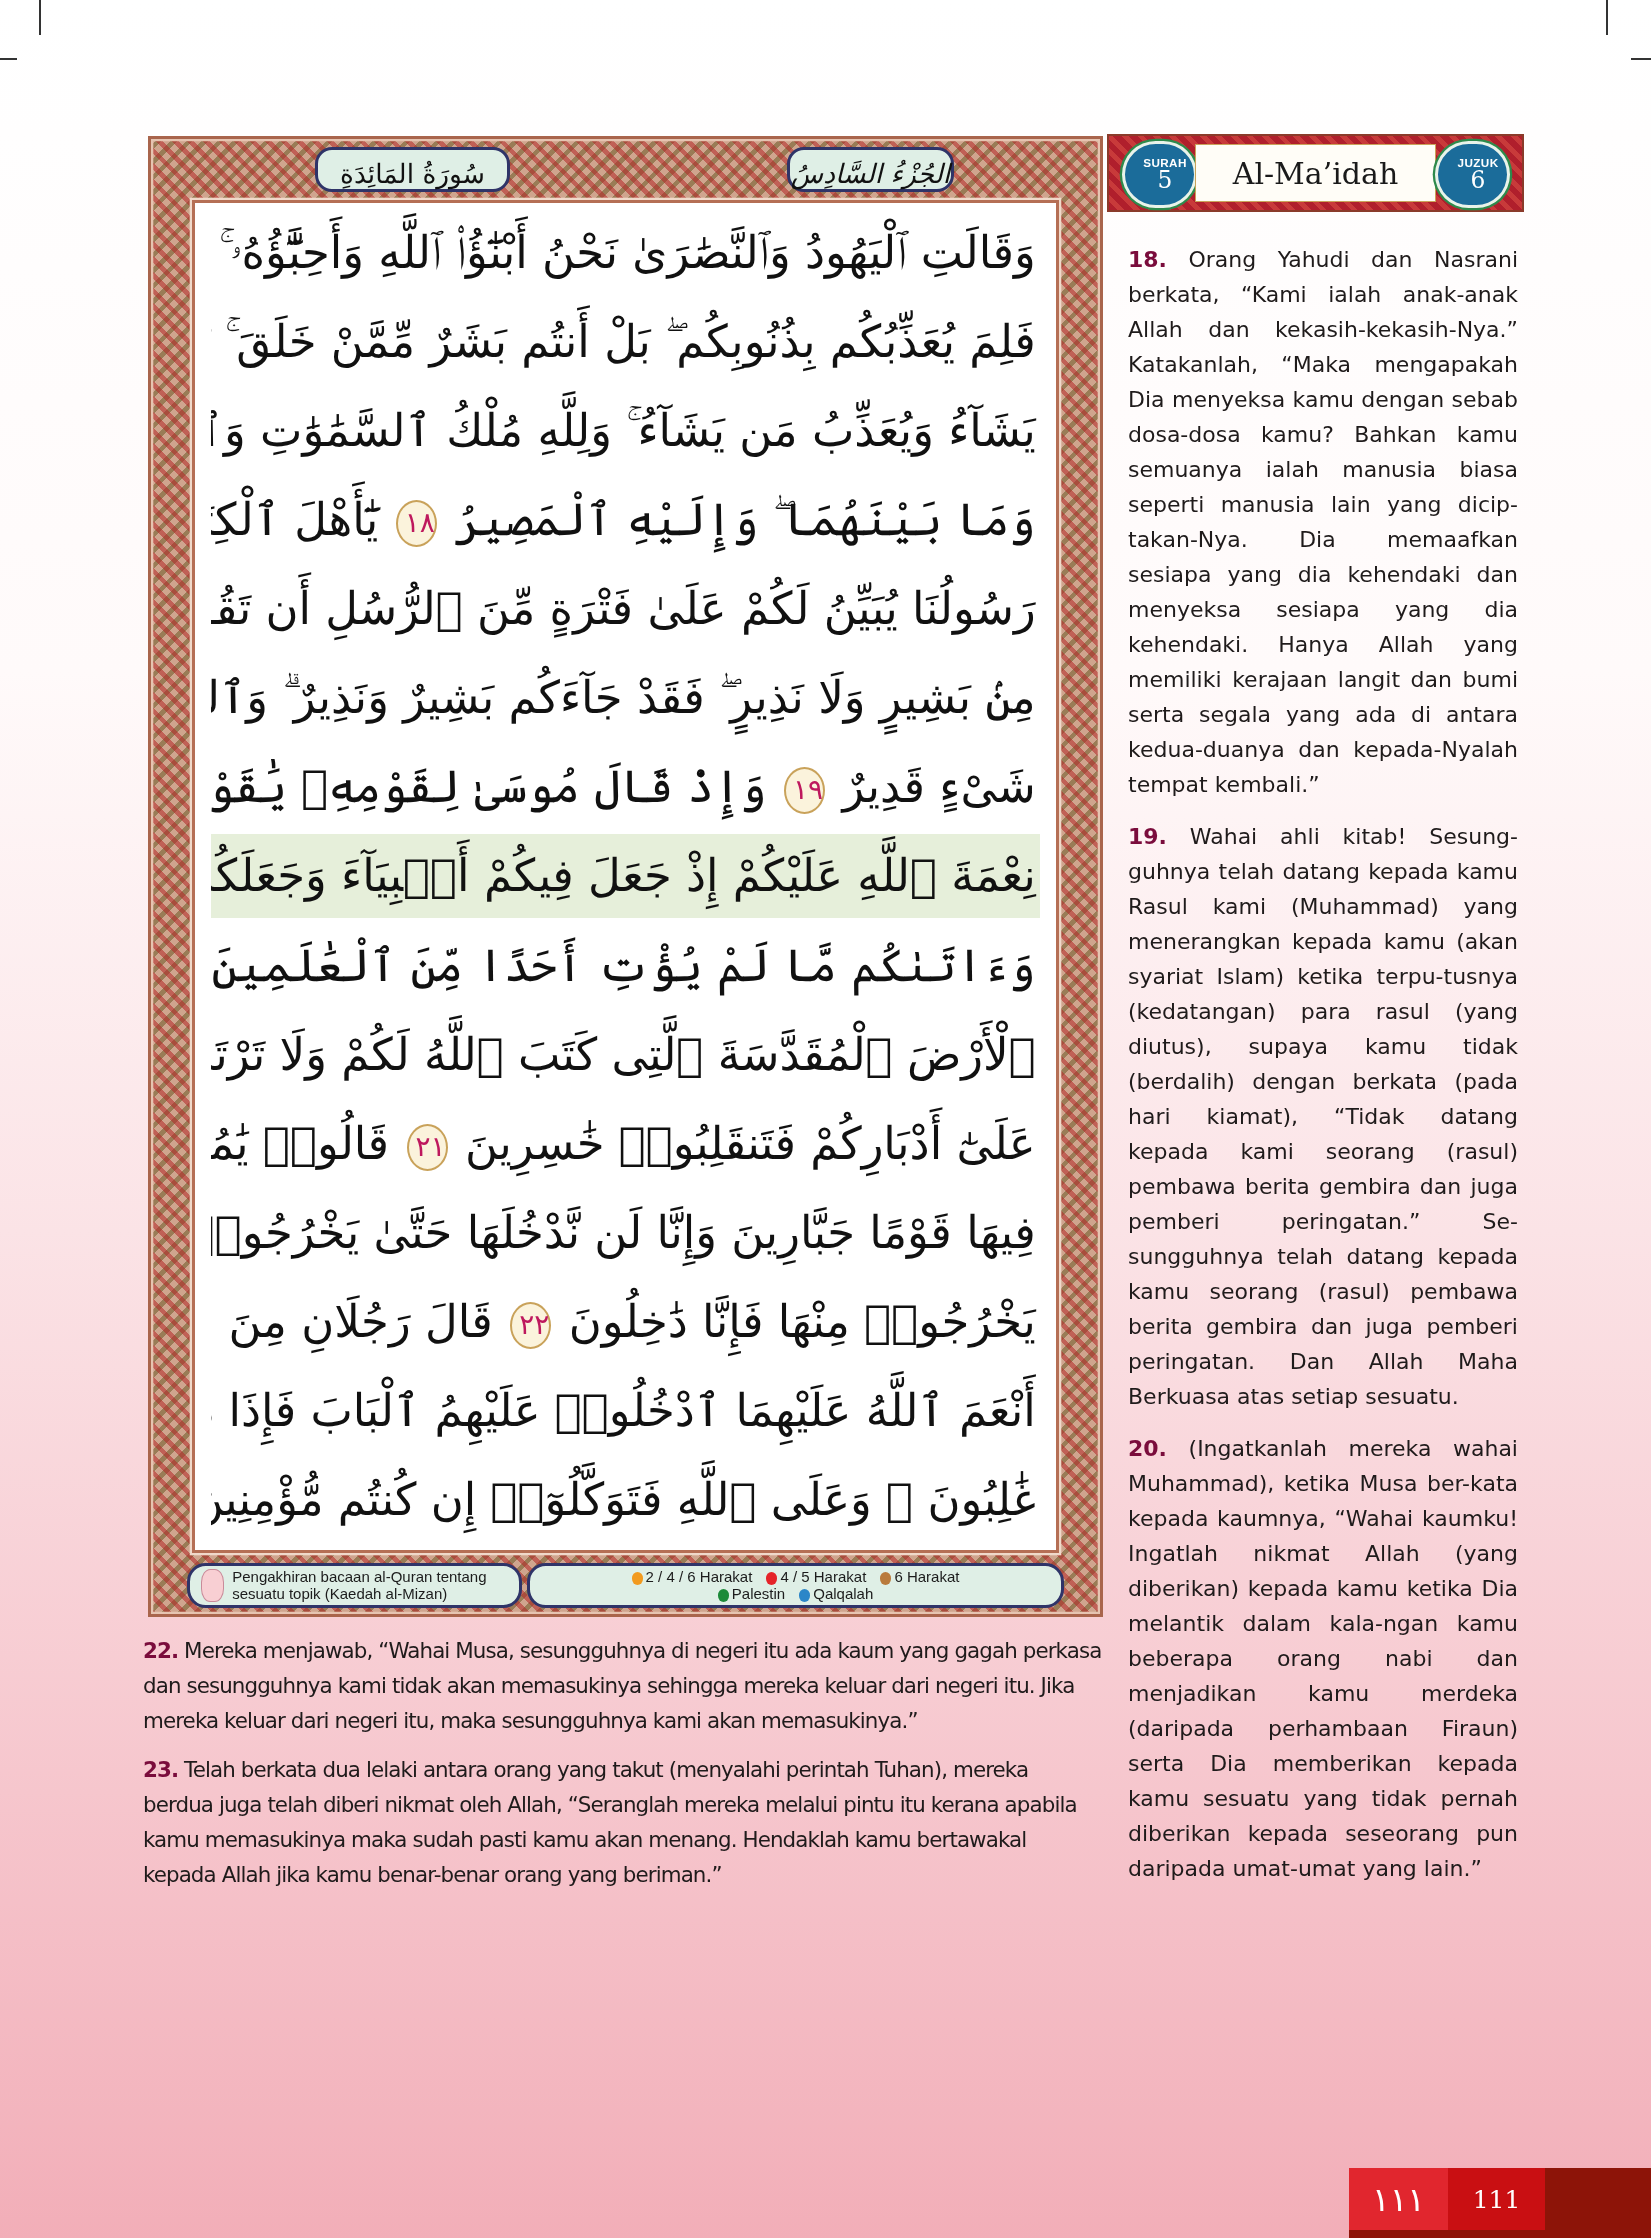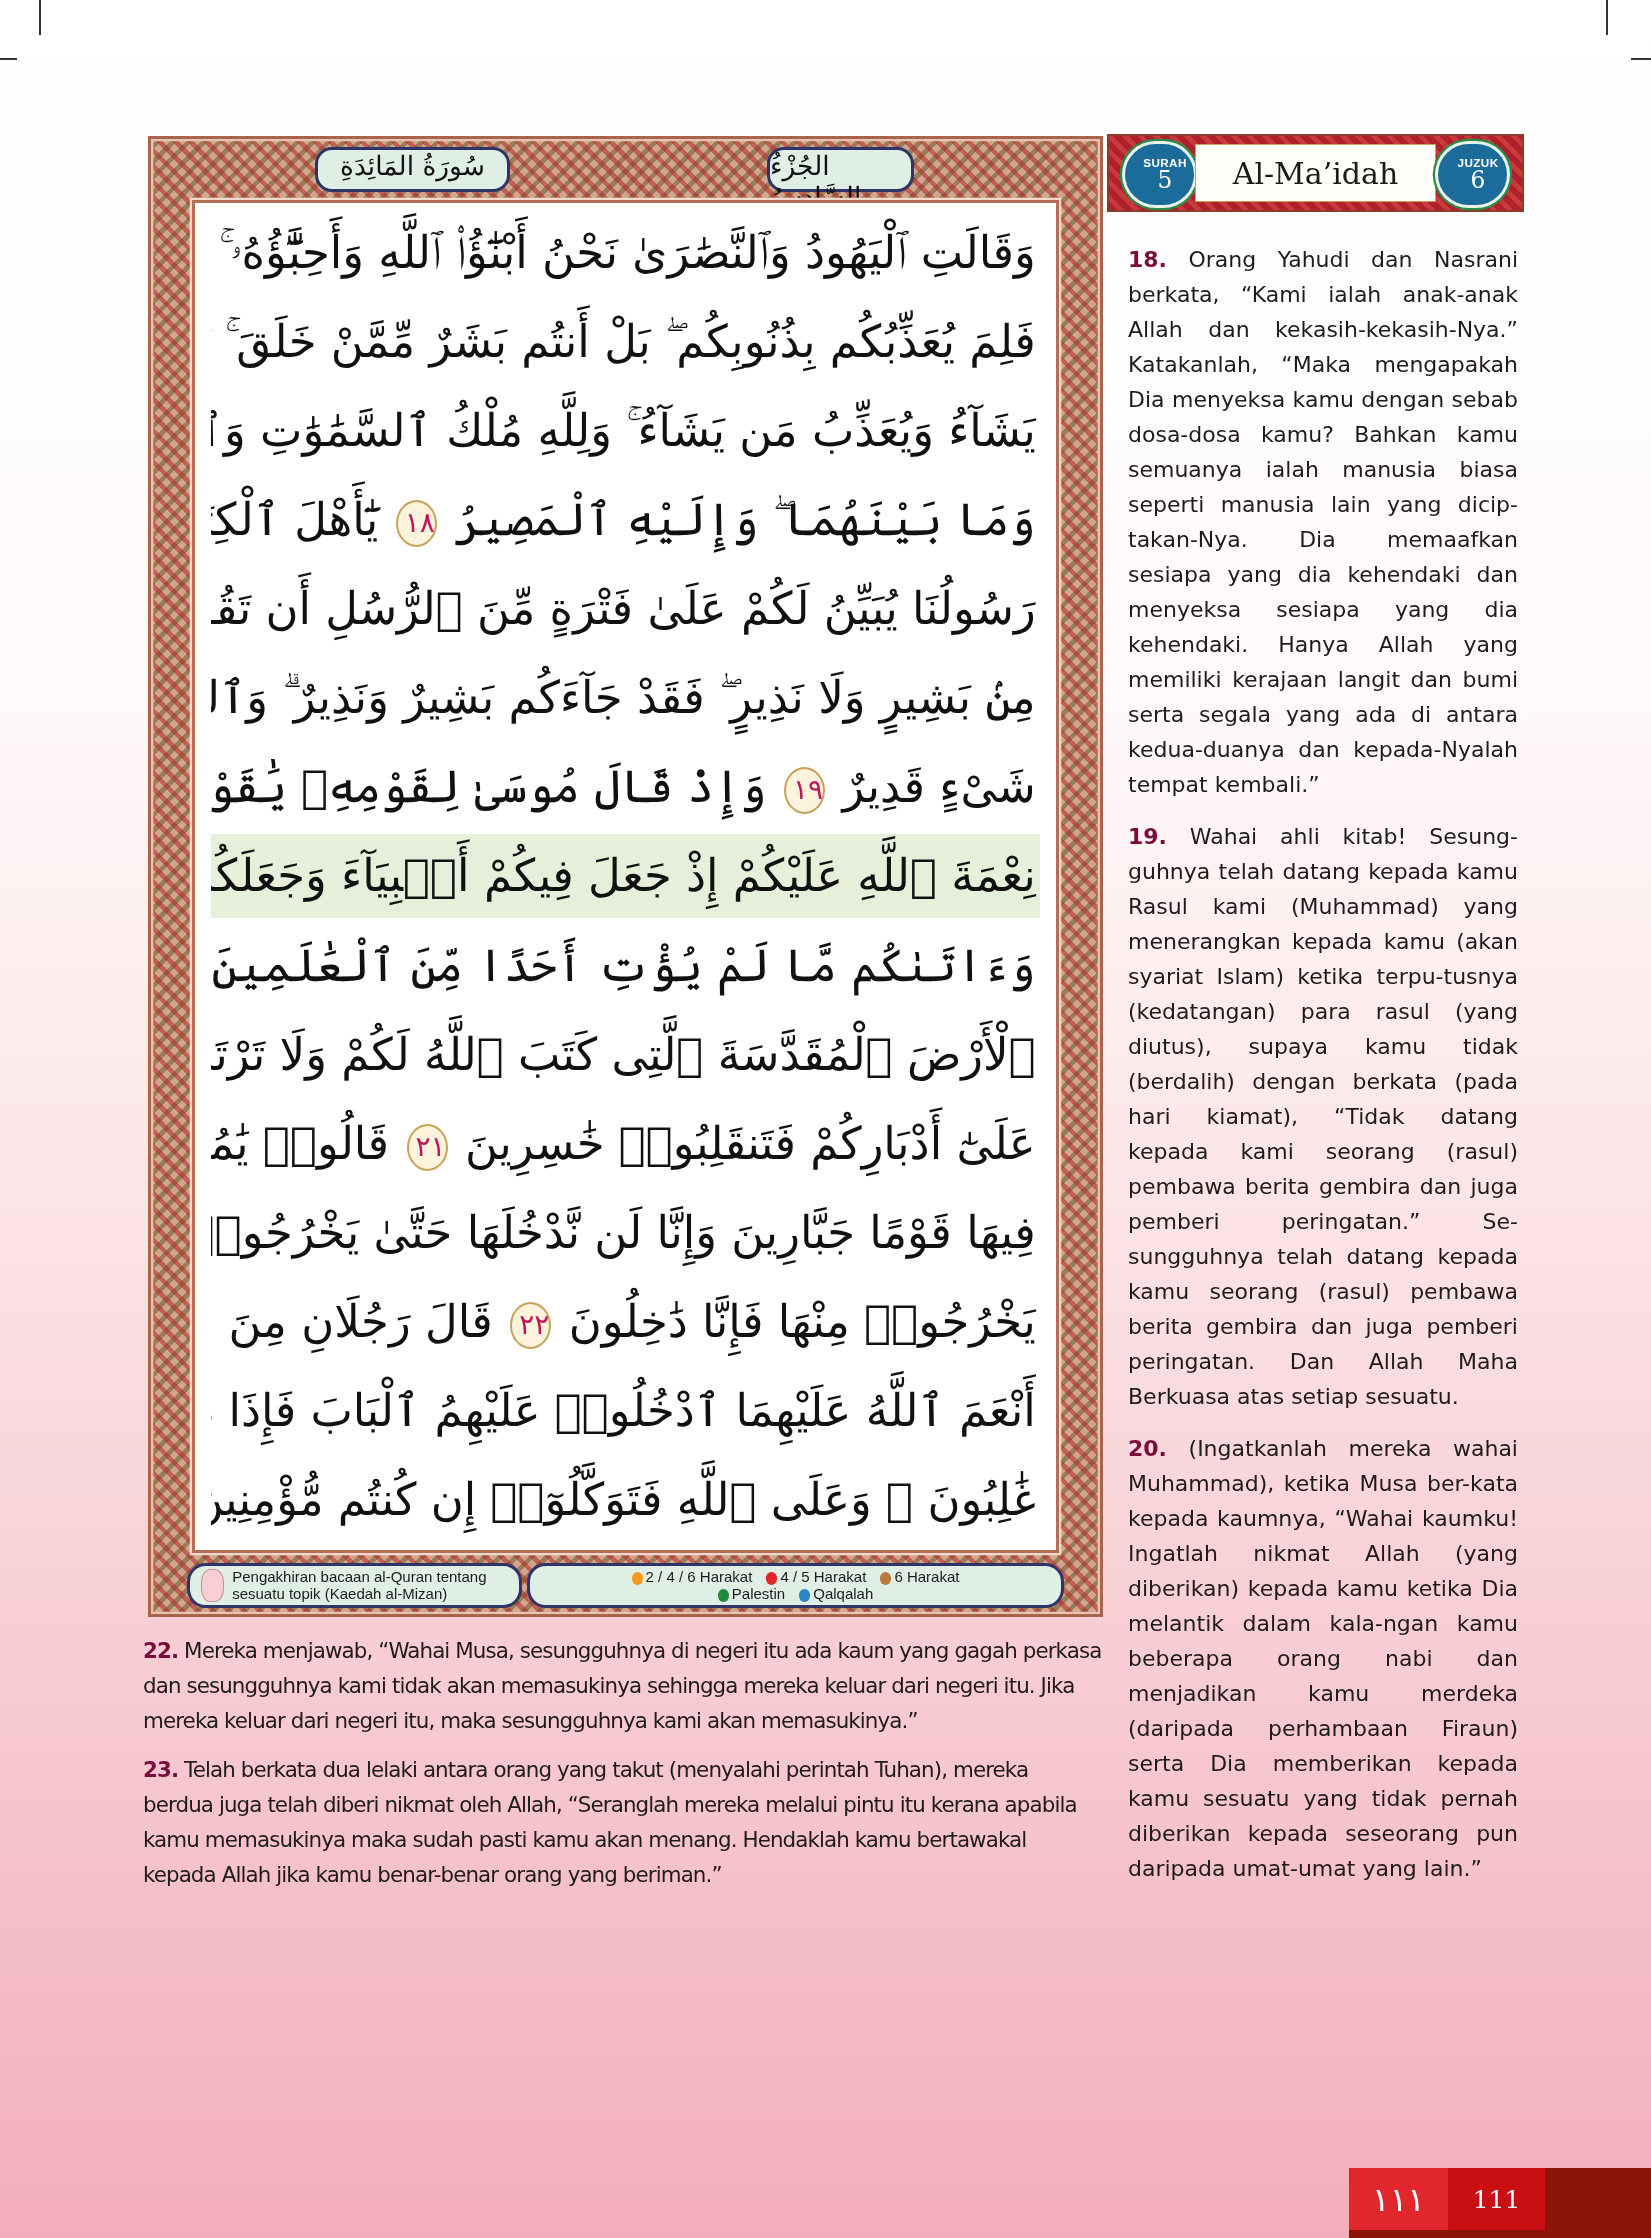"سُورَةُ المَائِدَةِ" .label-box { align-items: flex-start -> flex-end }
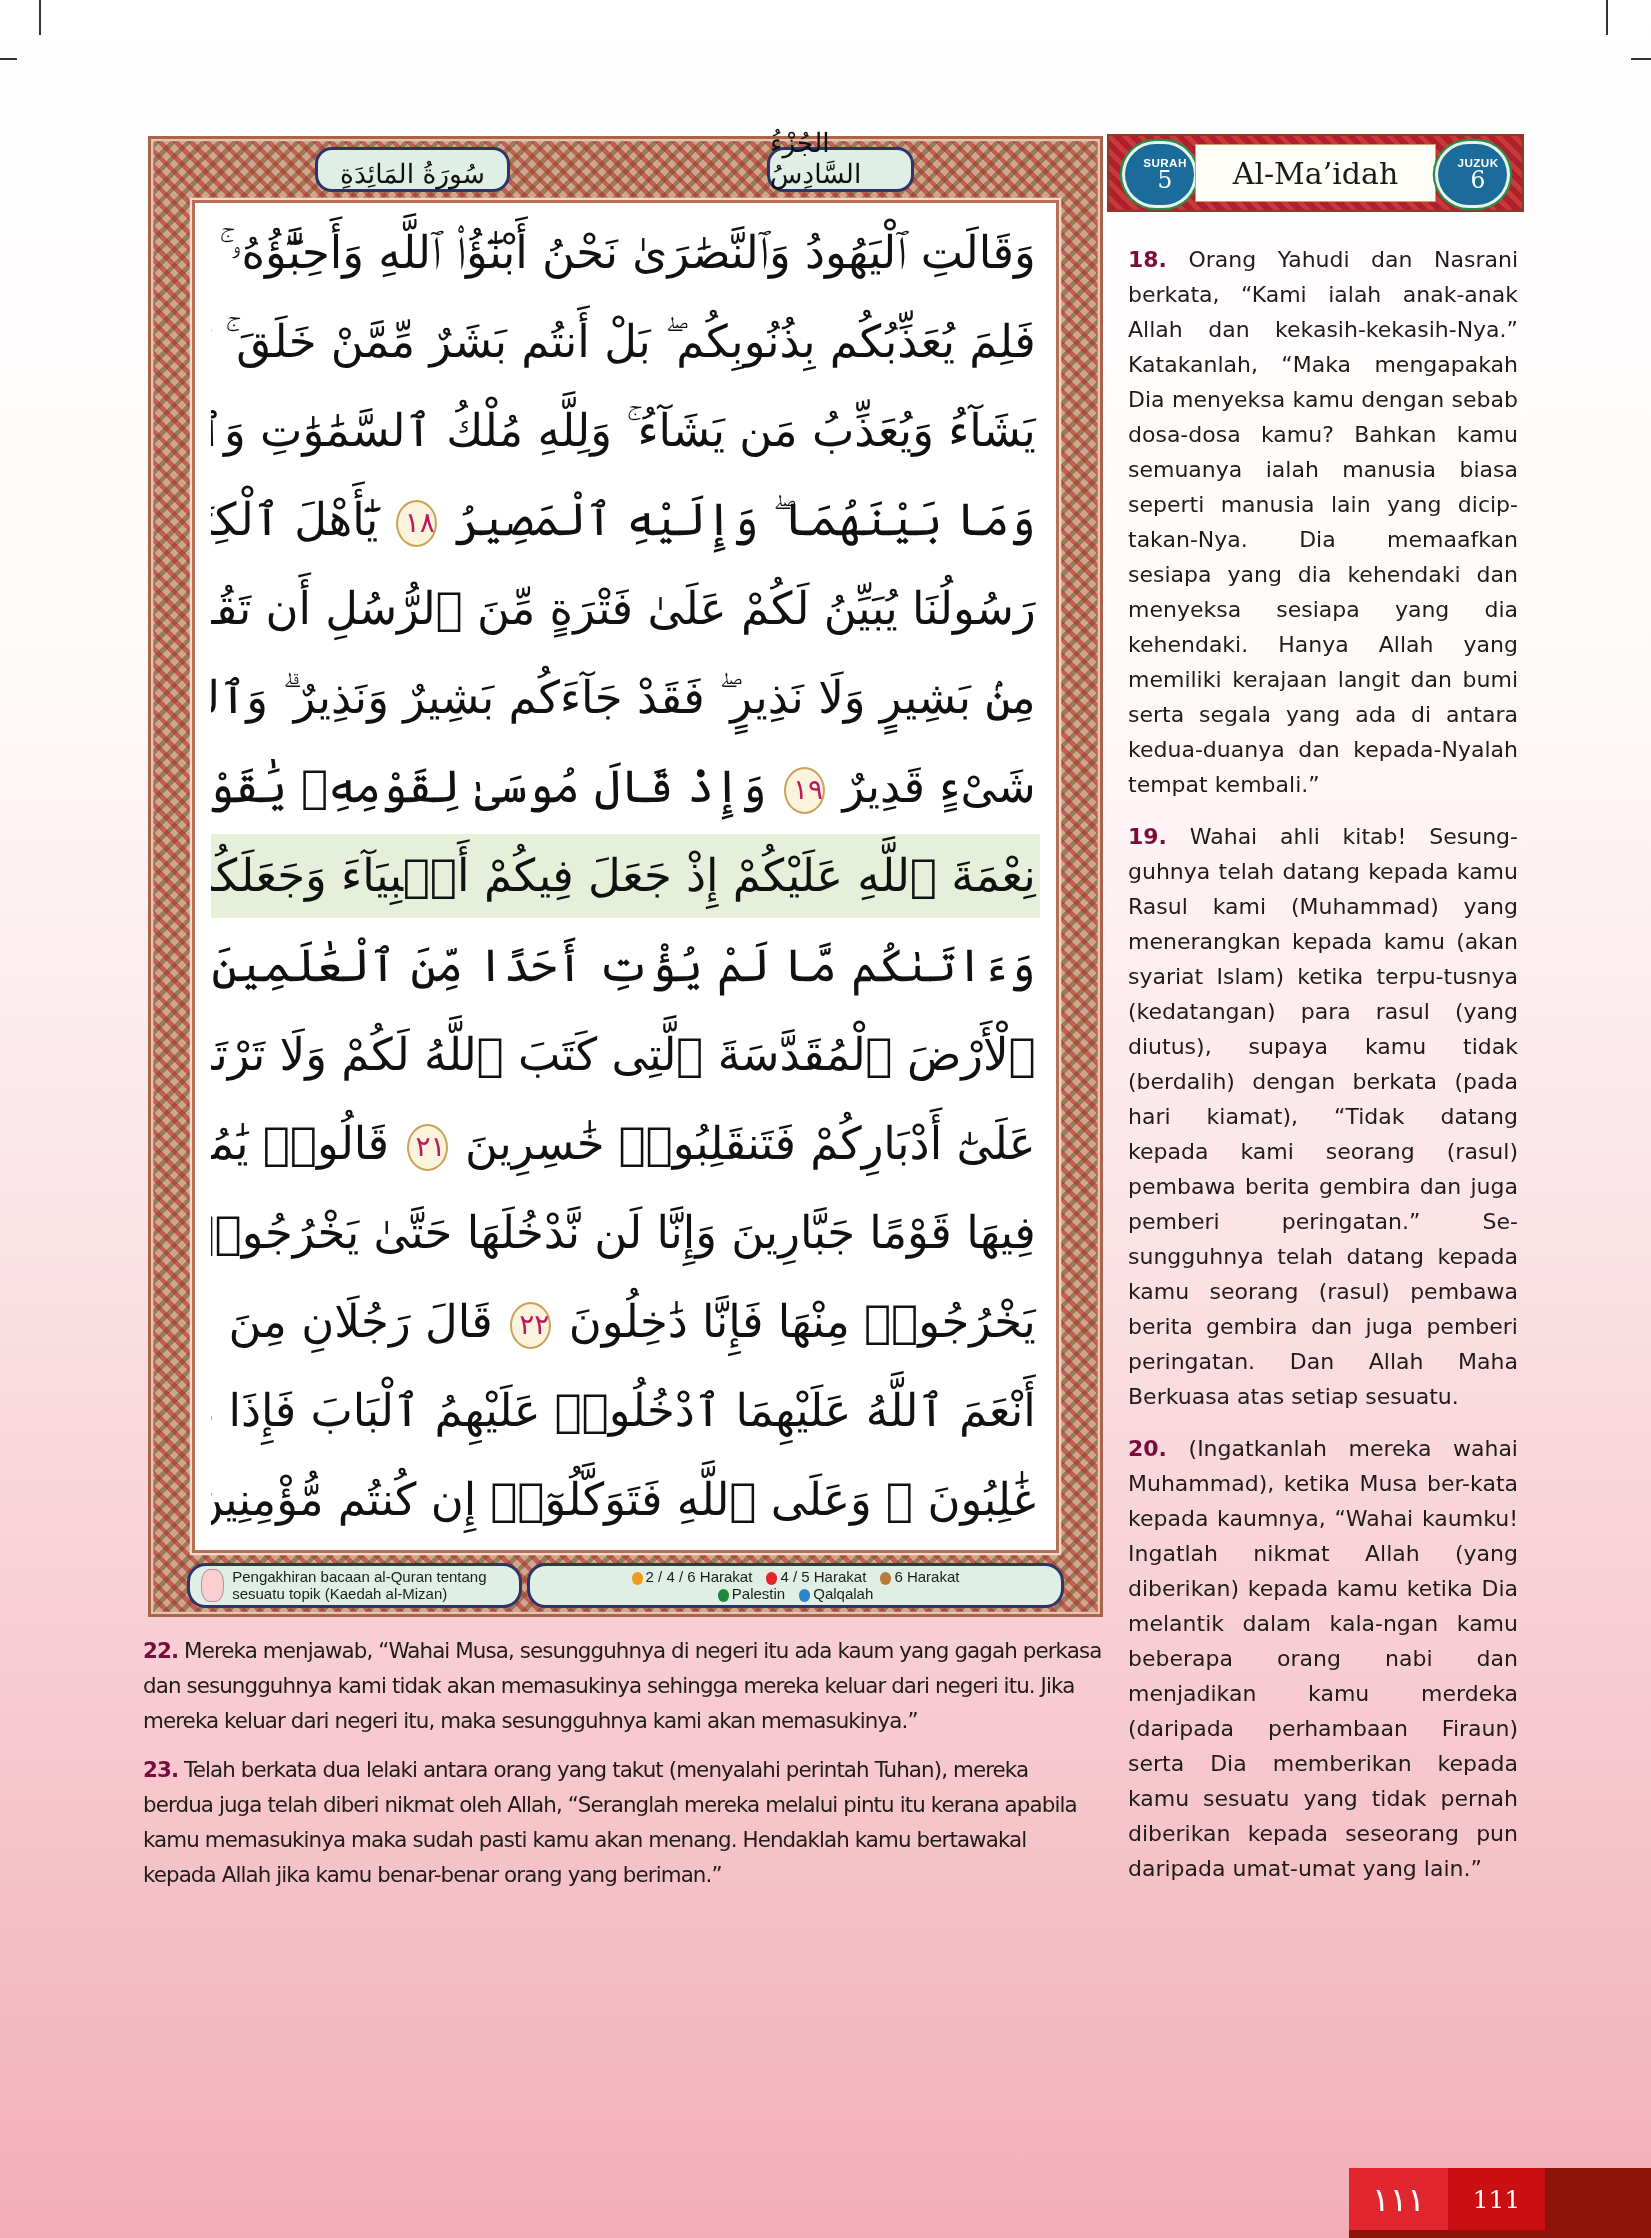"الجُزْءُ السَّادِسُ" div.label-box { font-style: none -> italic; left: 616px -> 636px; width: 147px -> 167px }
